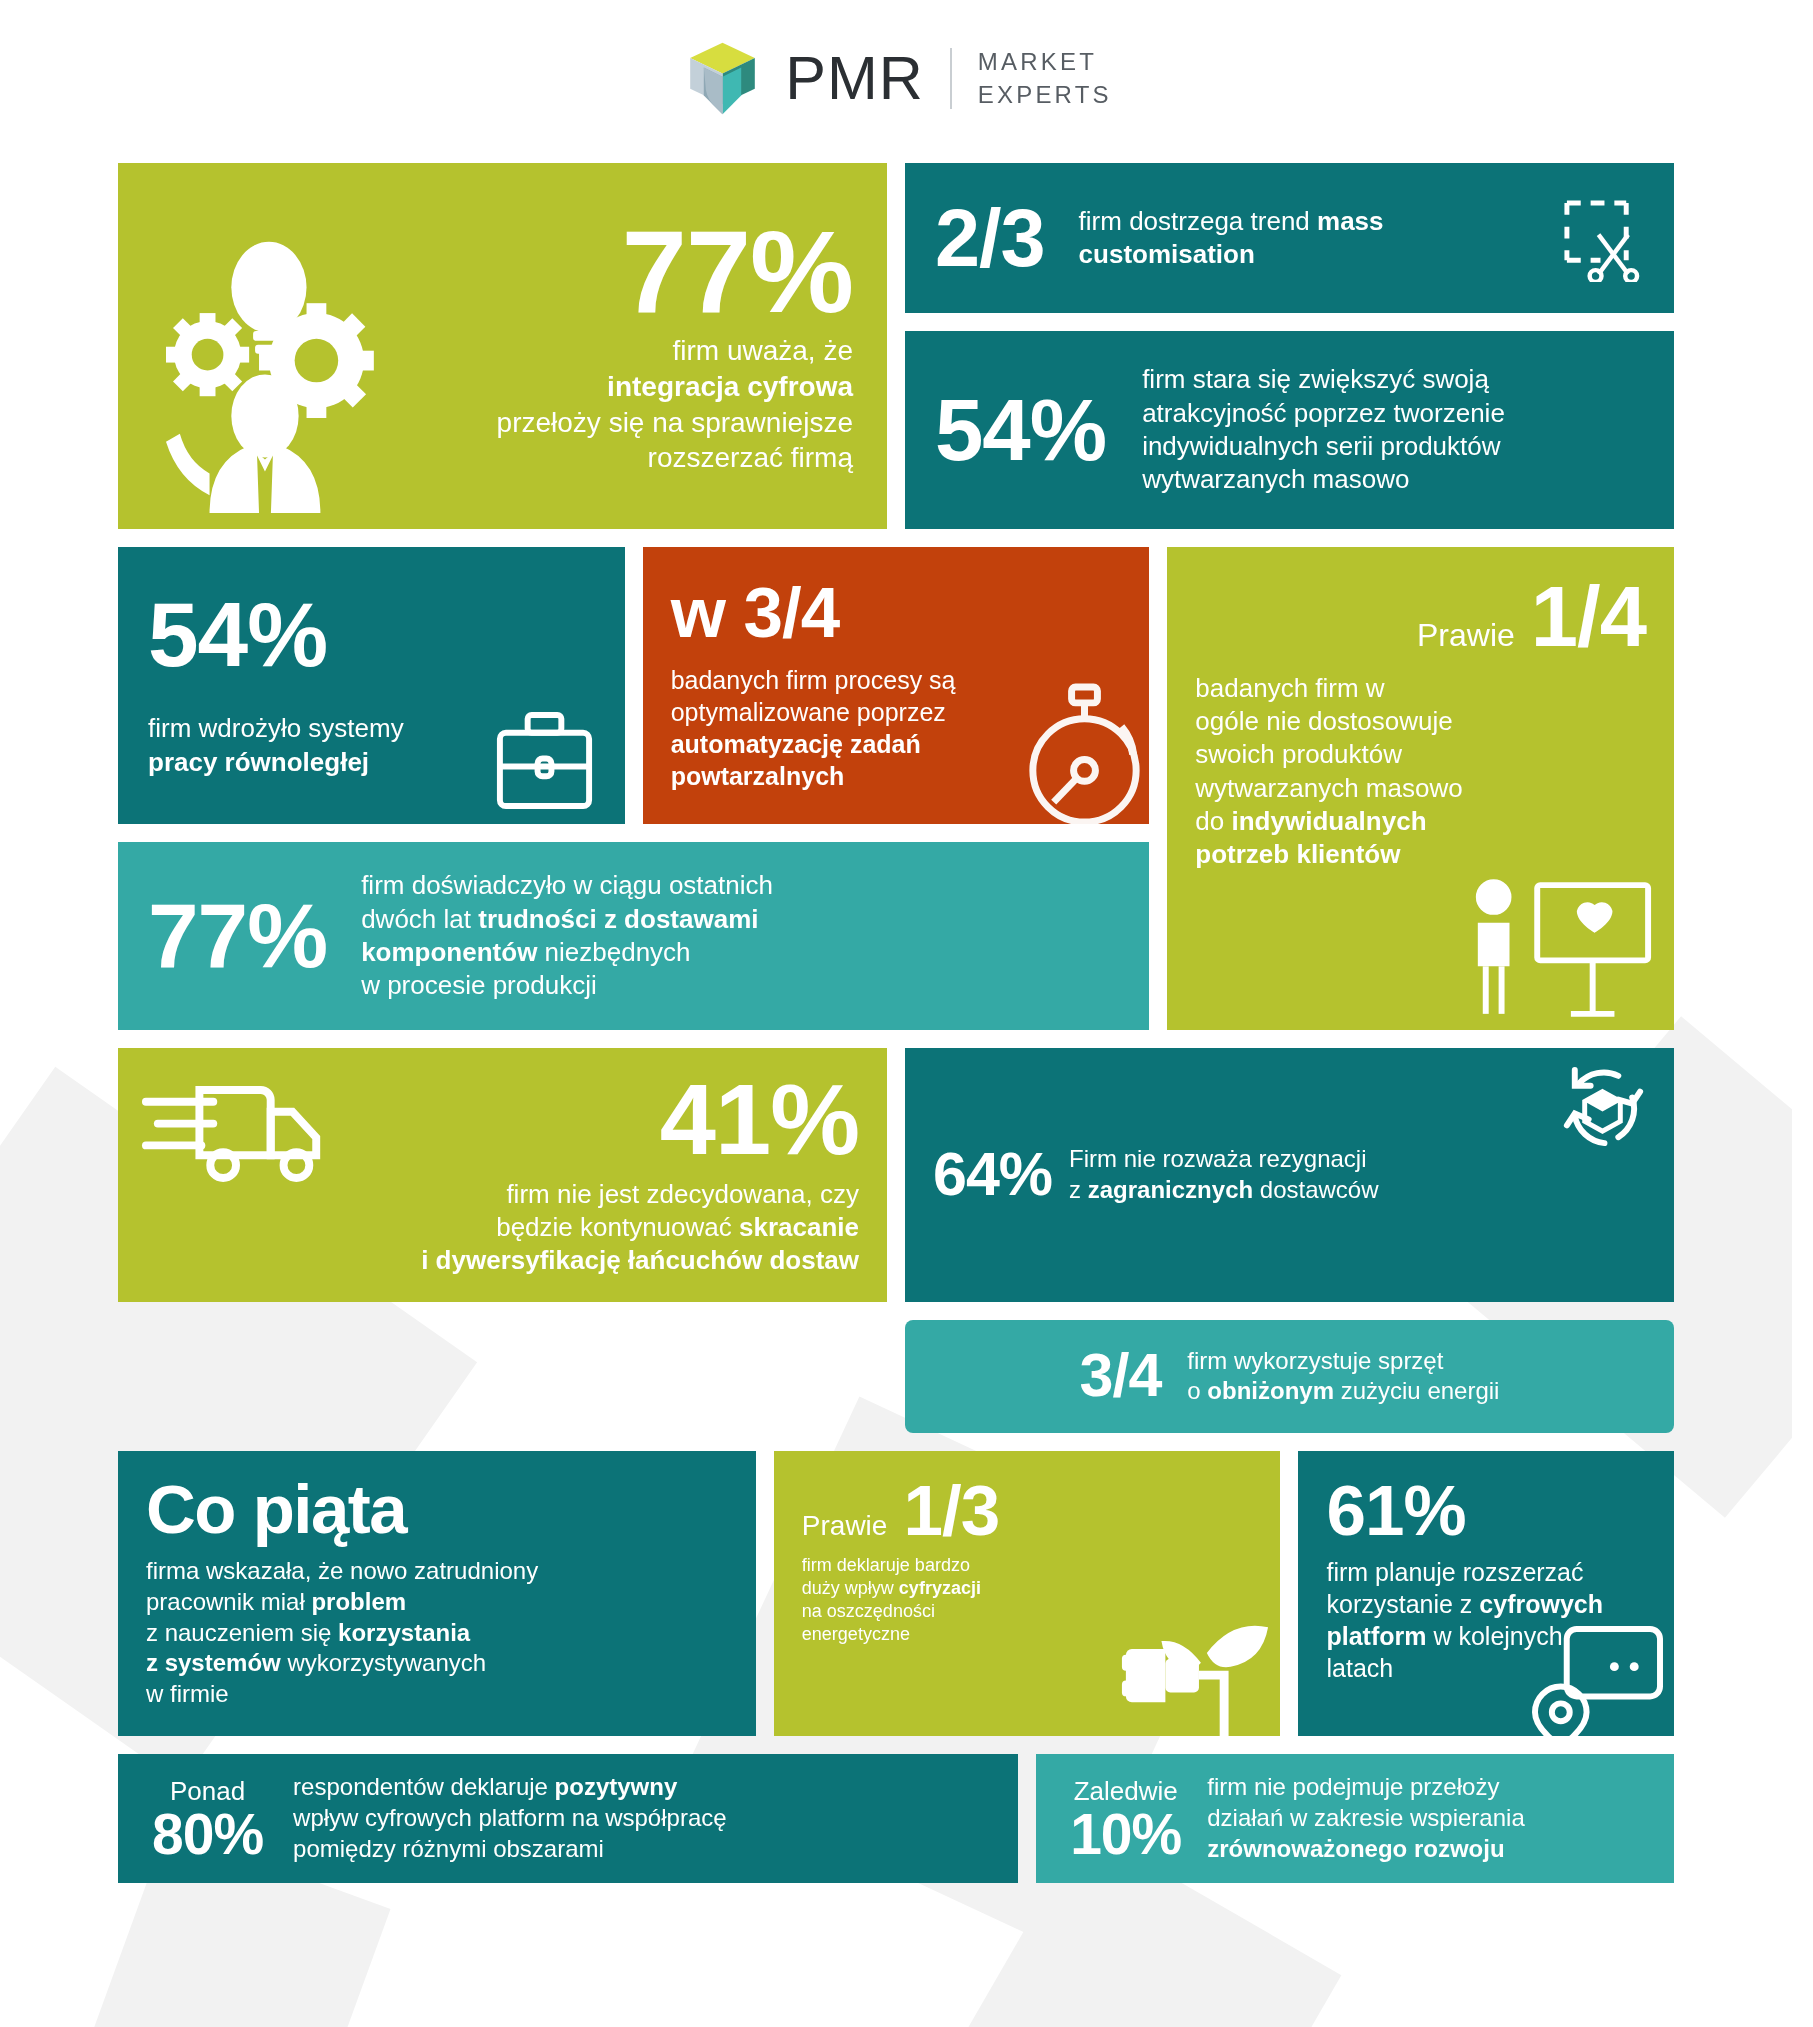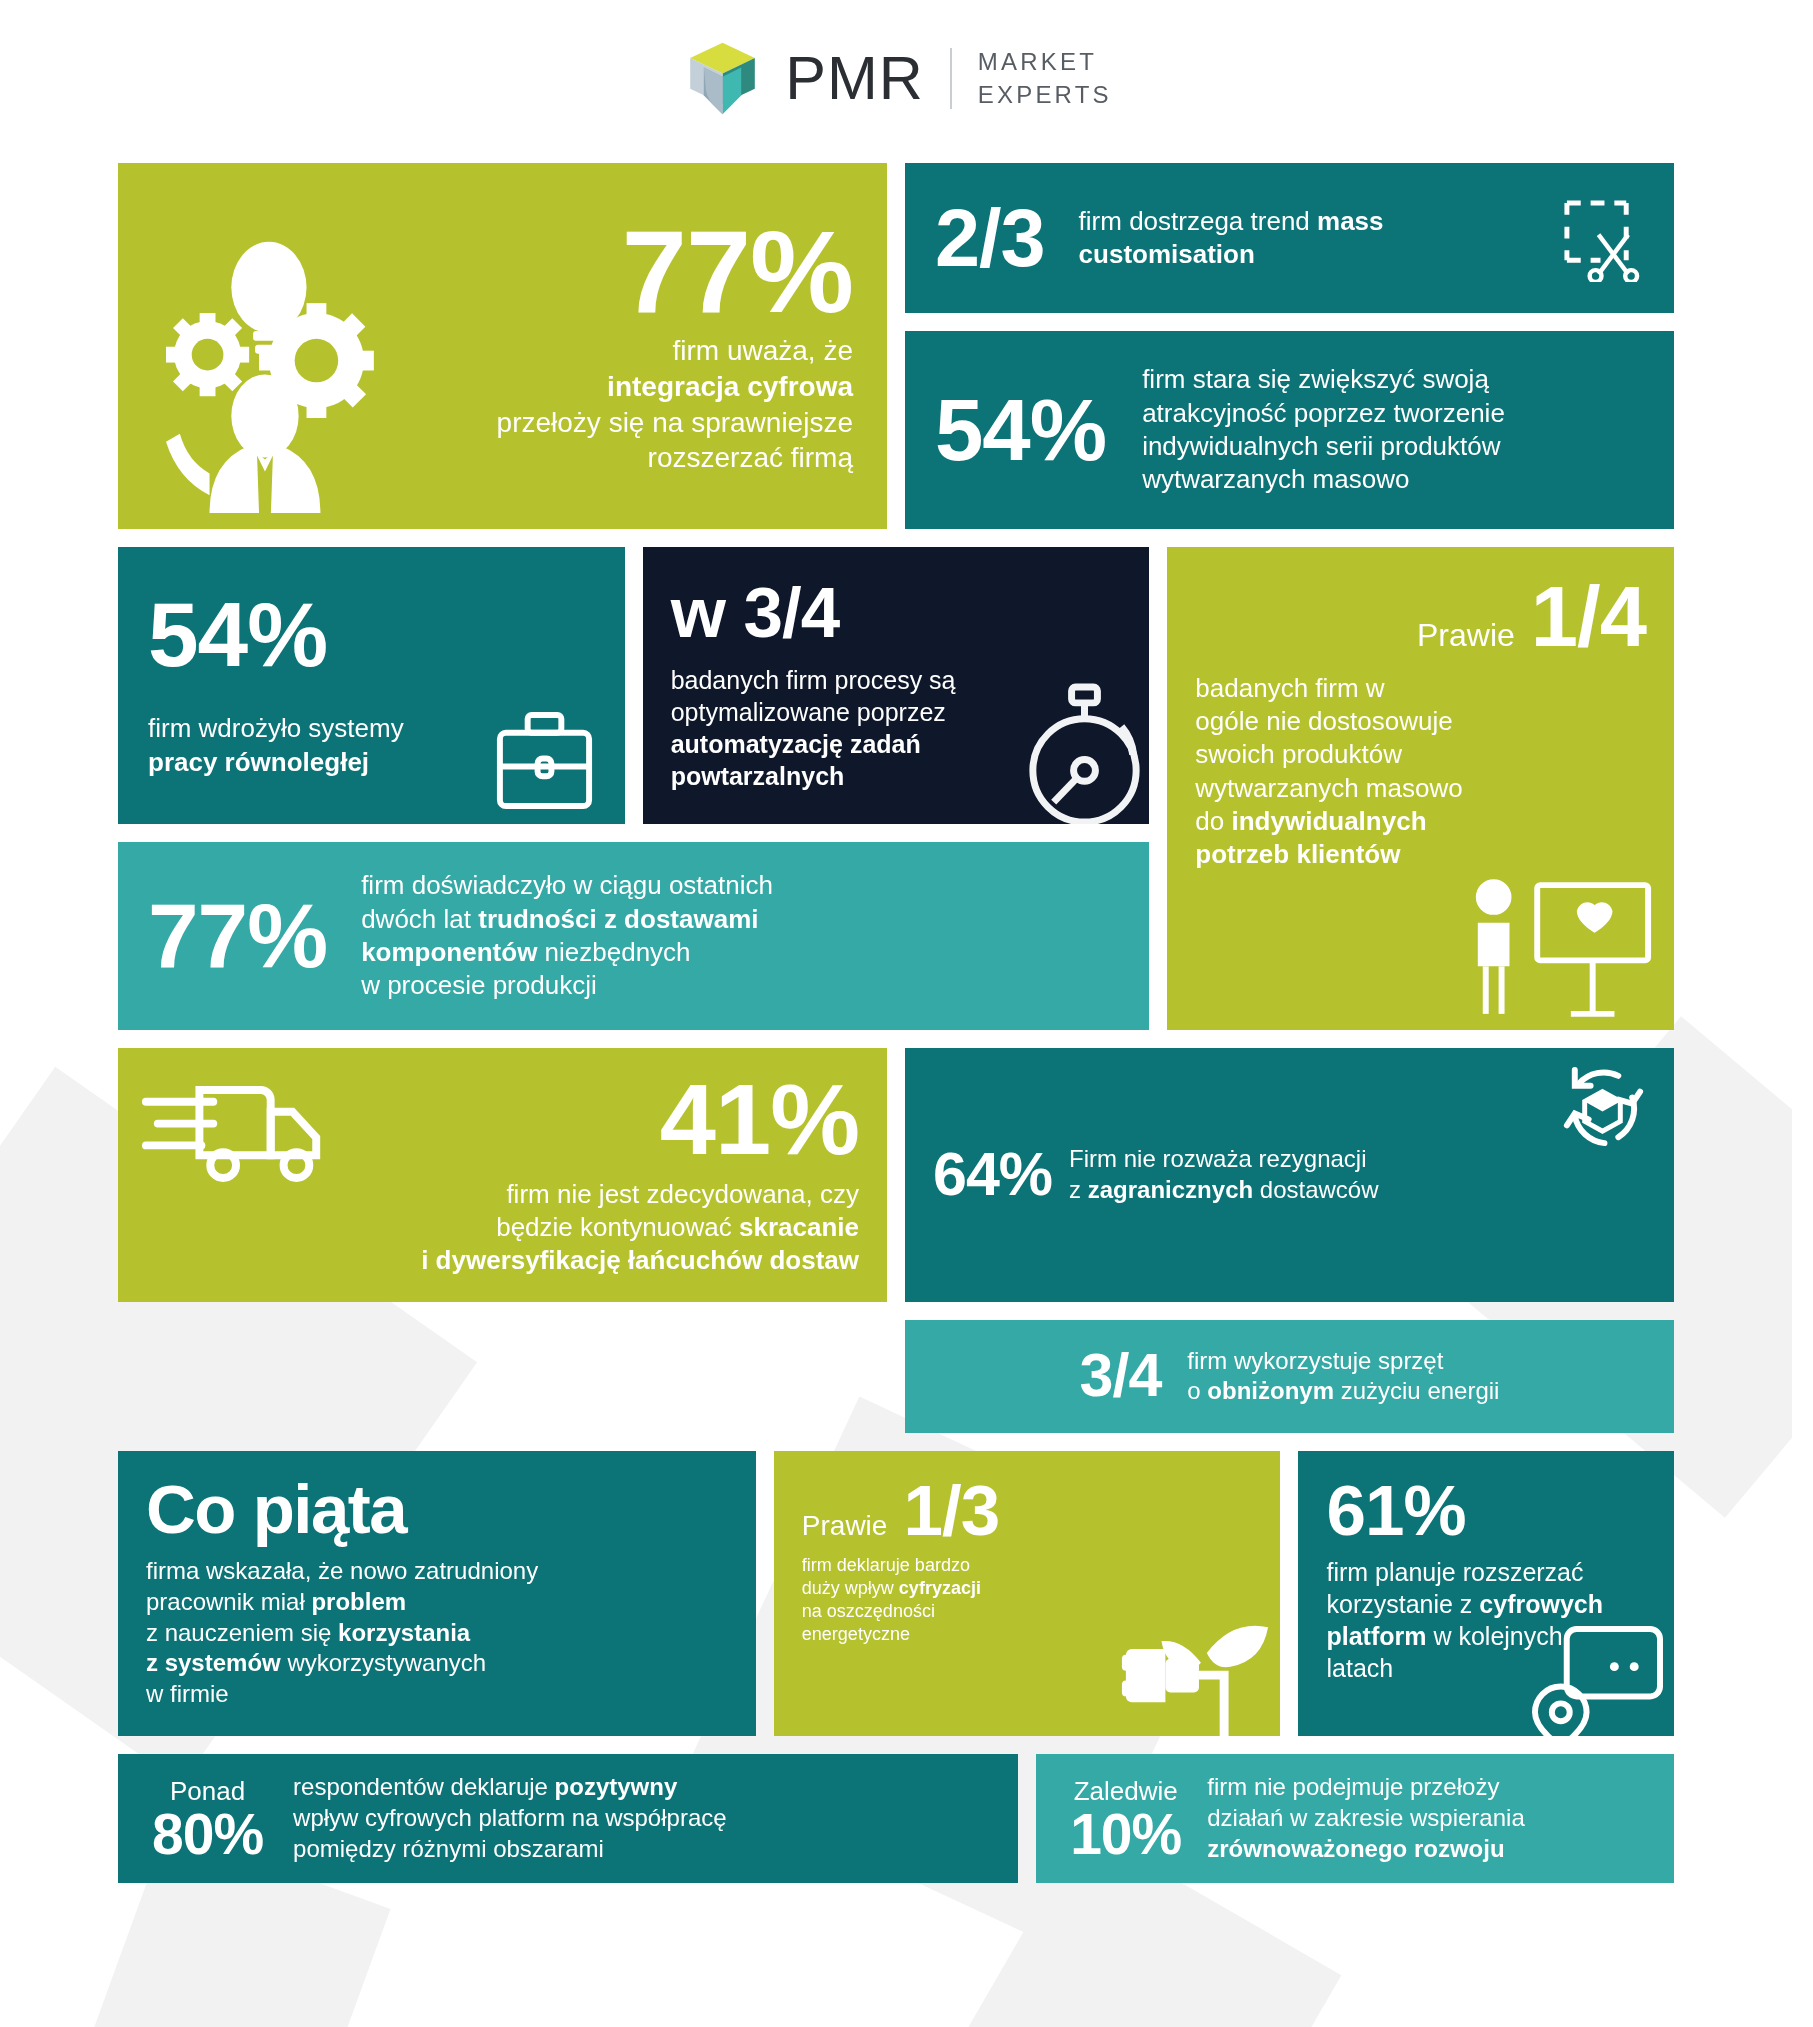"w 3/4" .teal-soft { background: #0f172a -> #c2410c }
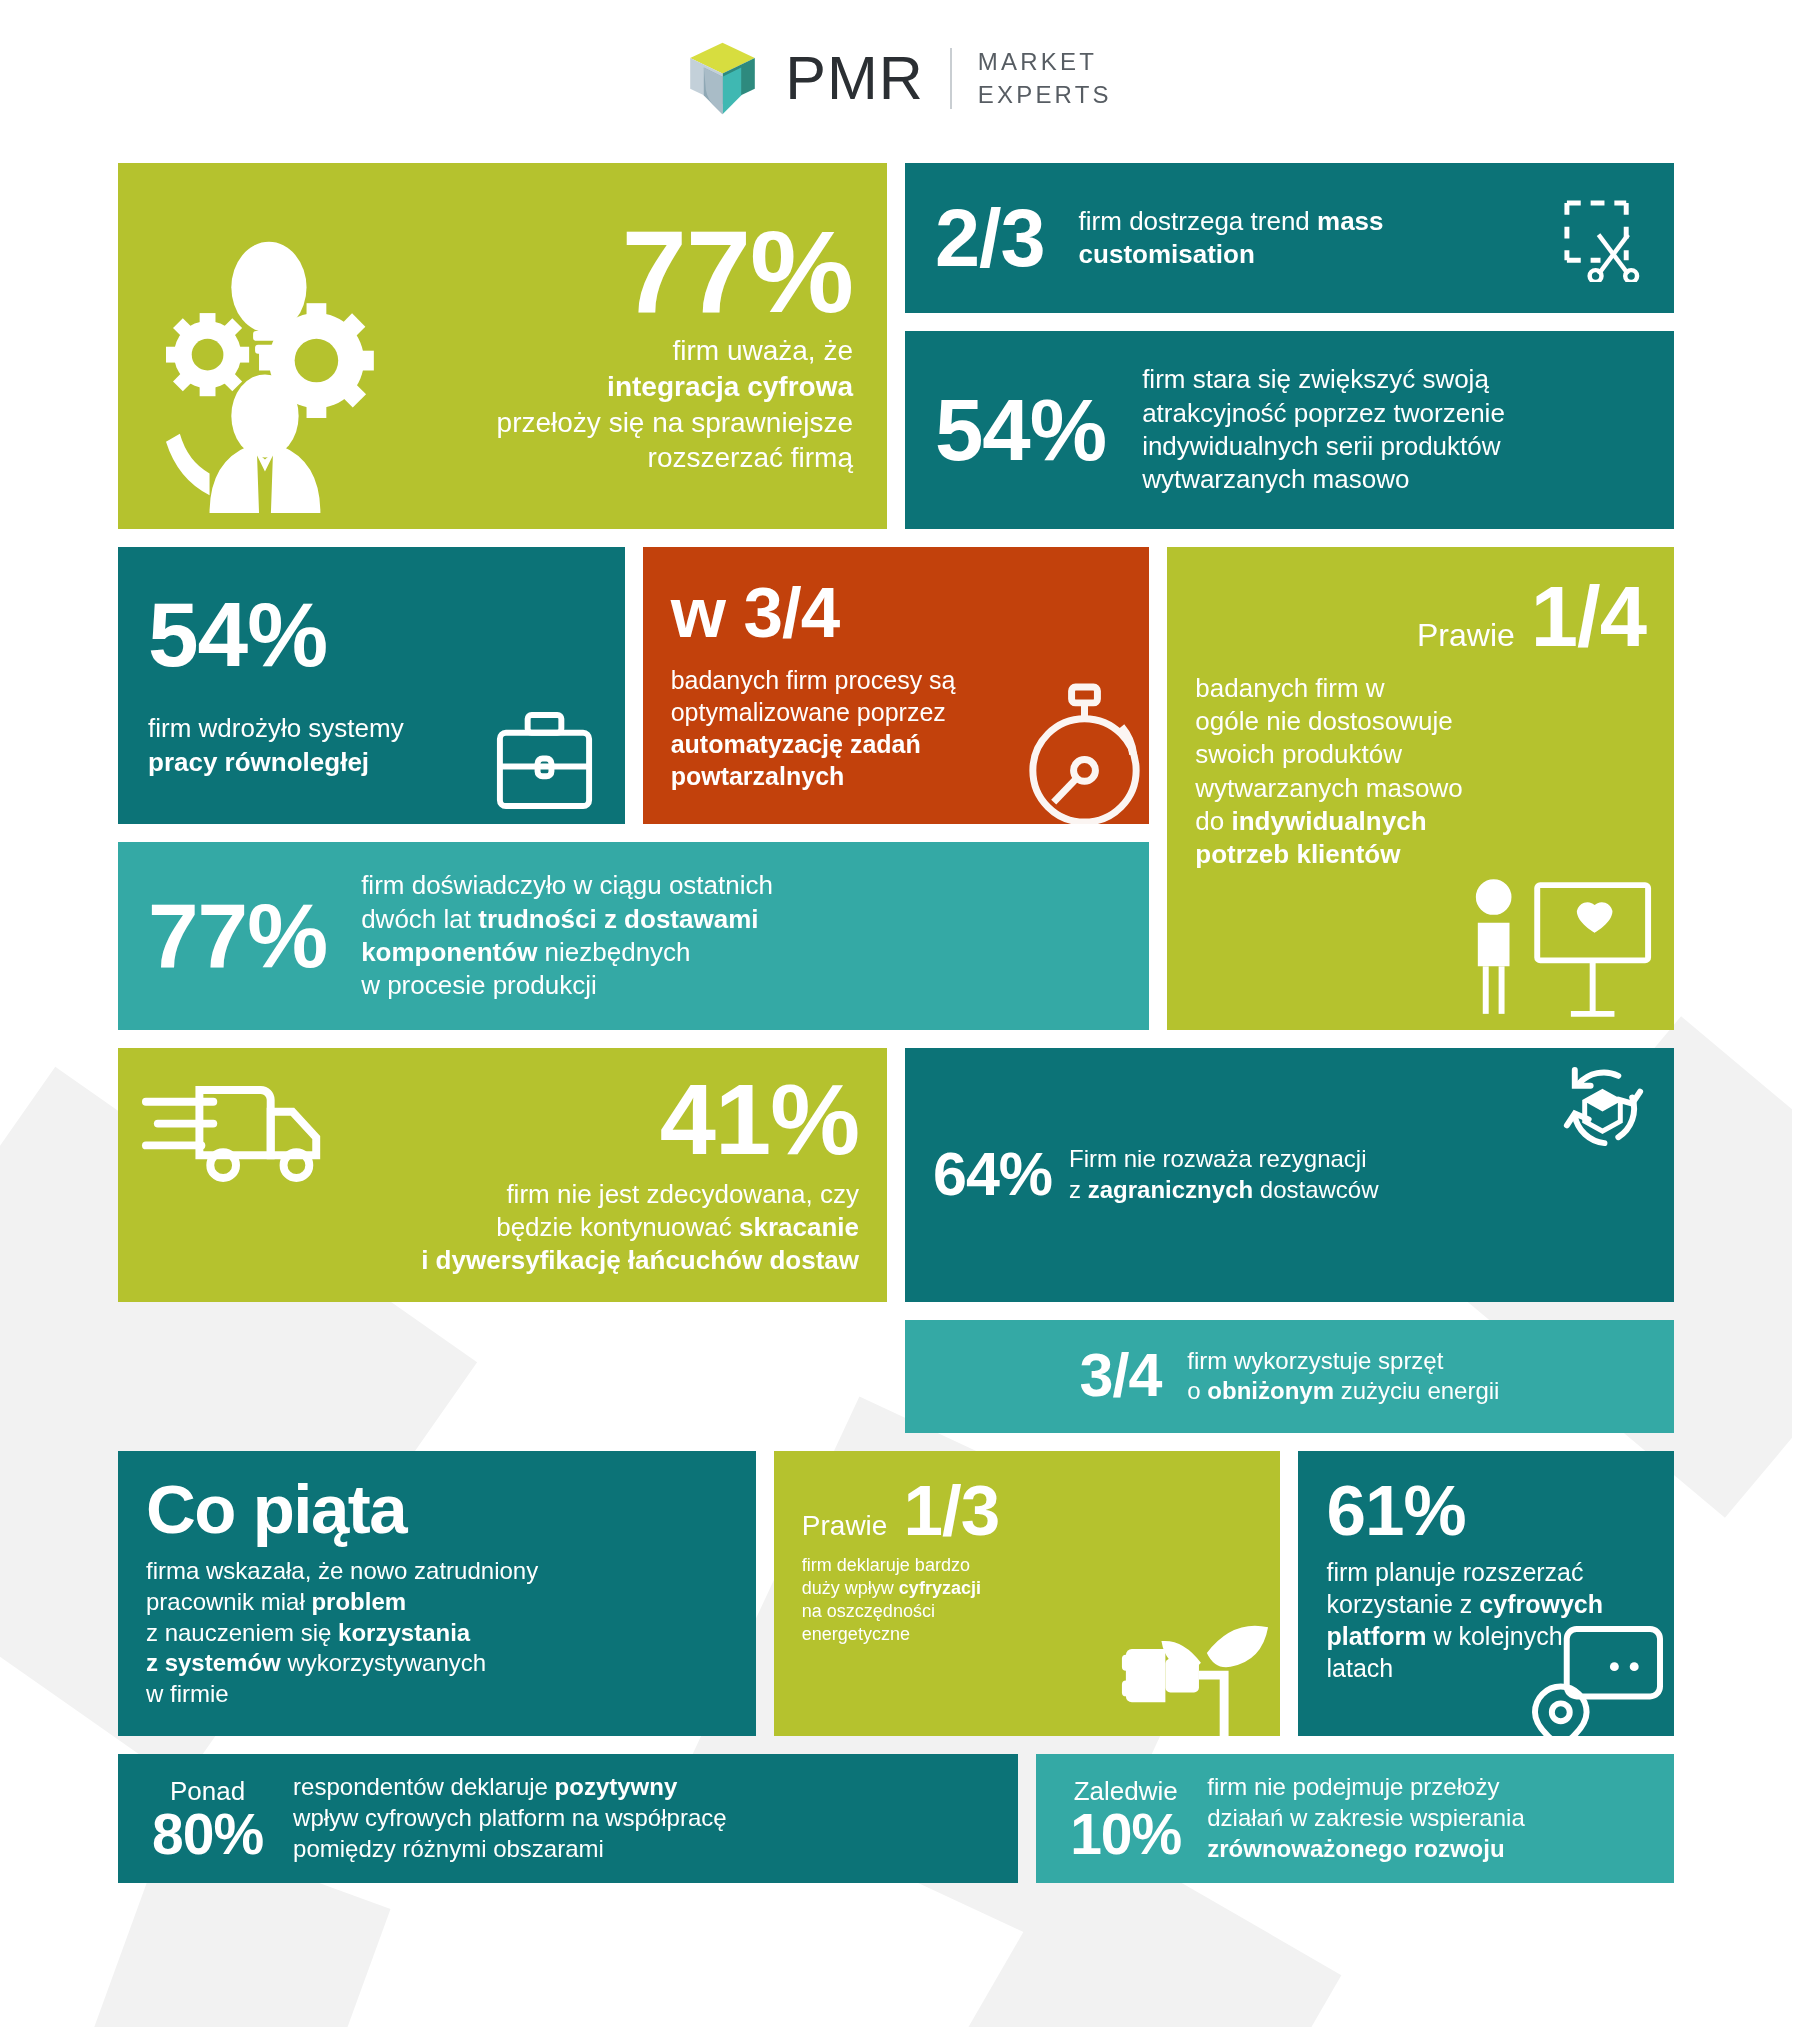"3/4" .c-34b { border-radius: none -> 8px }
